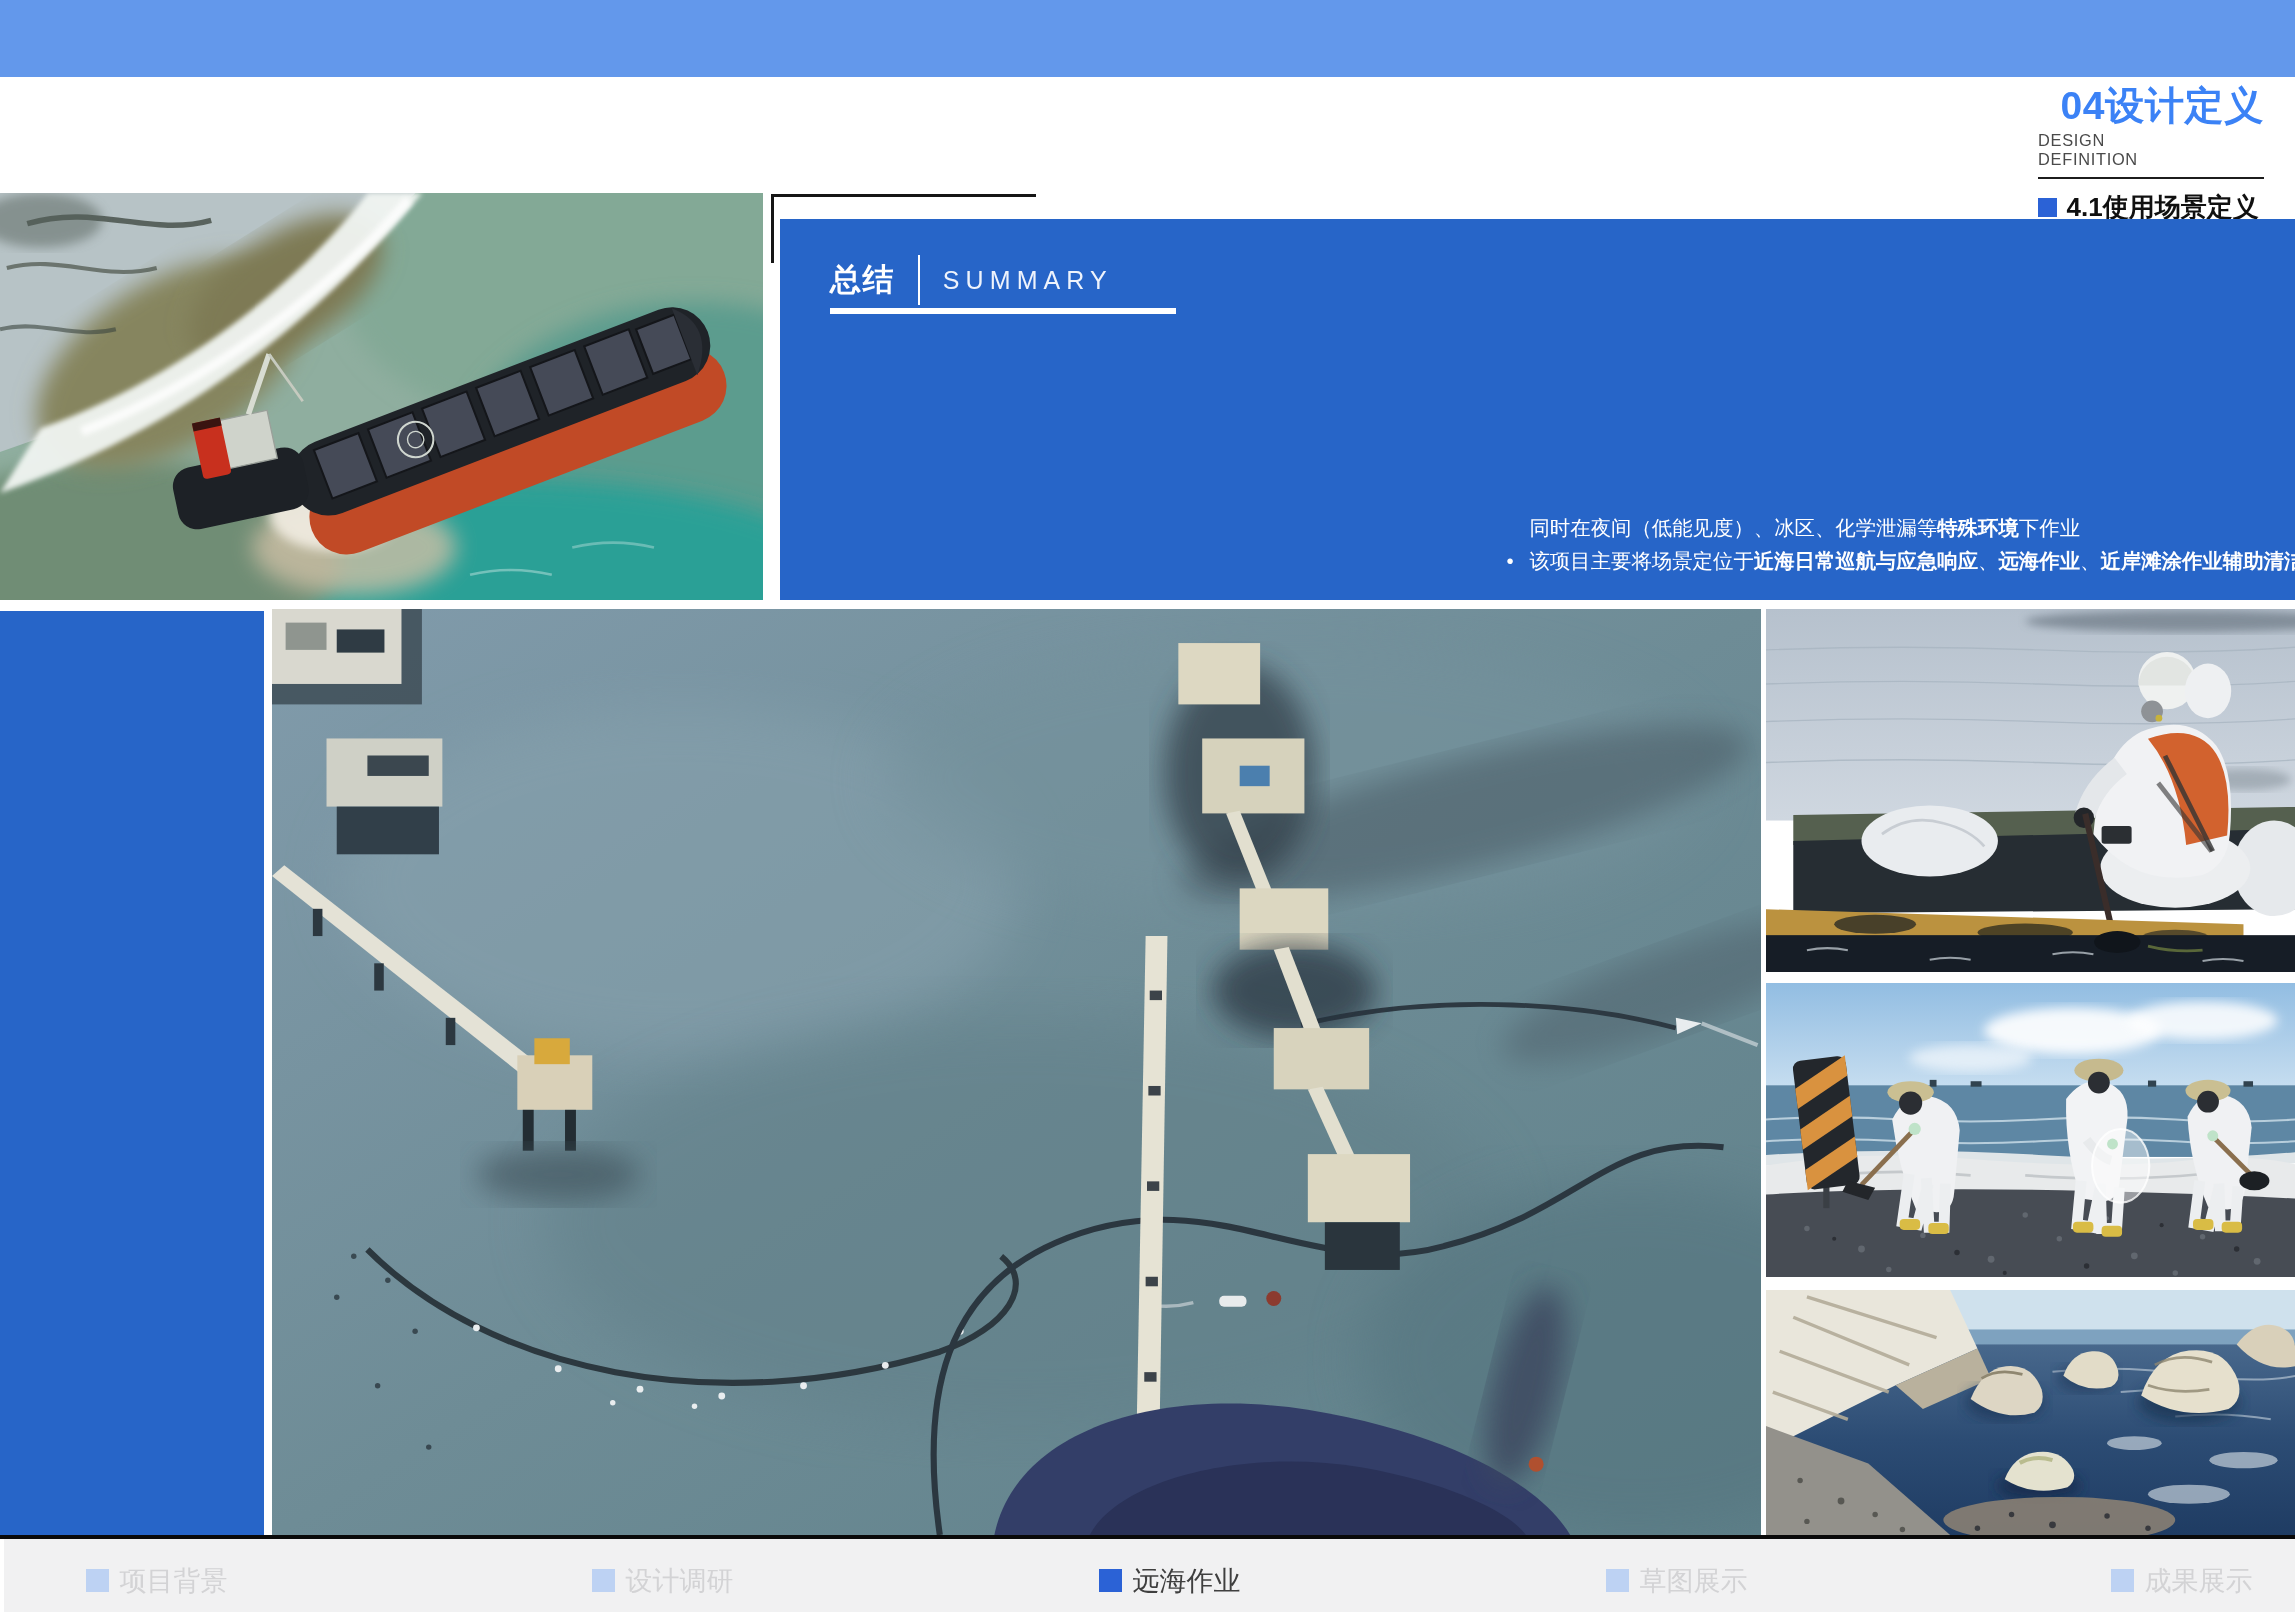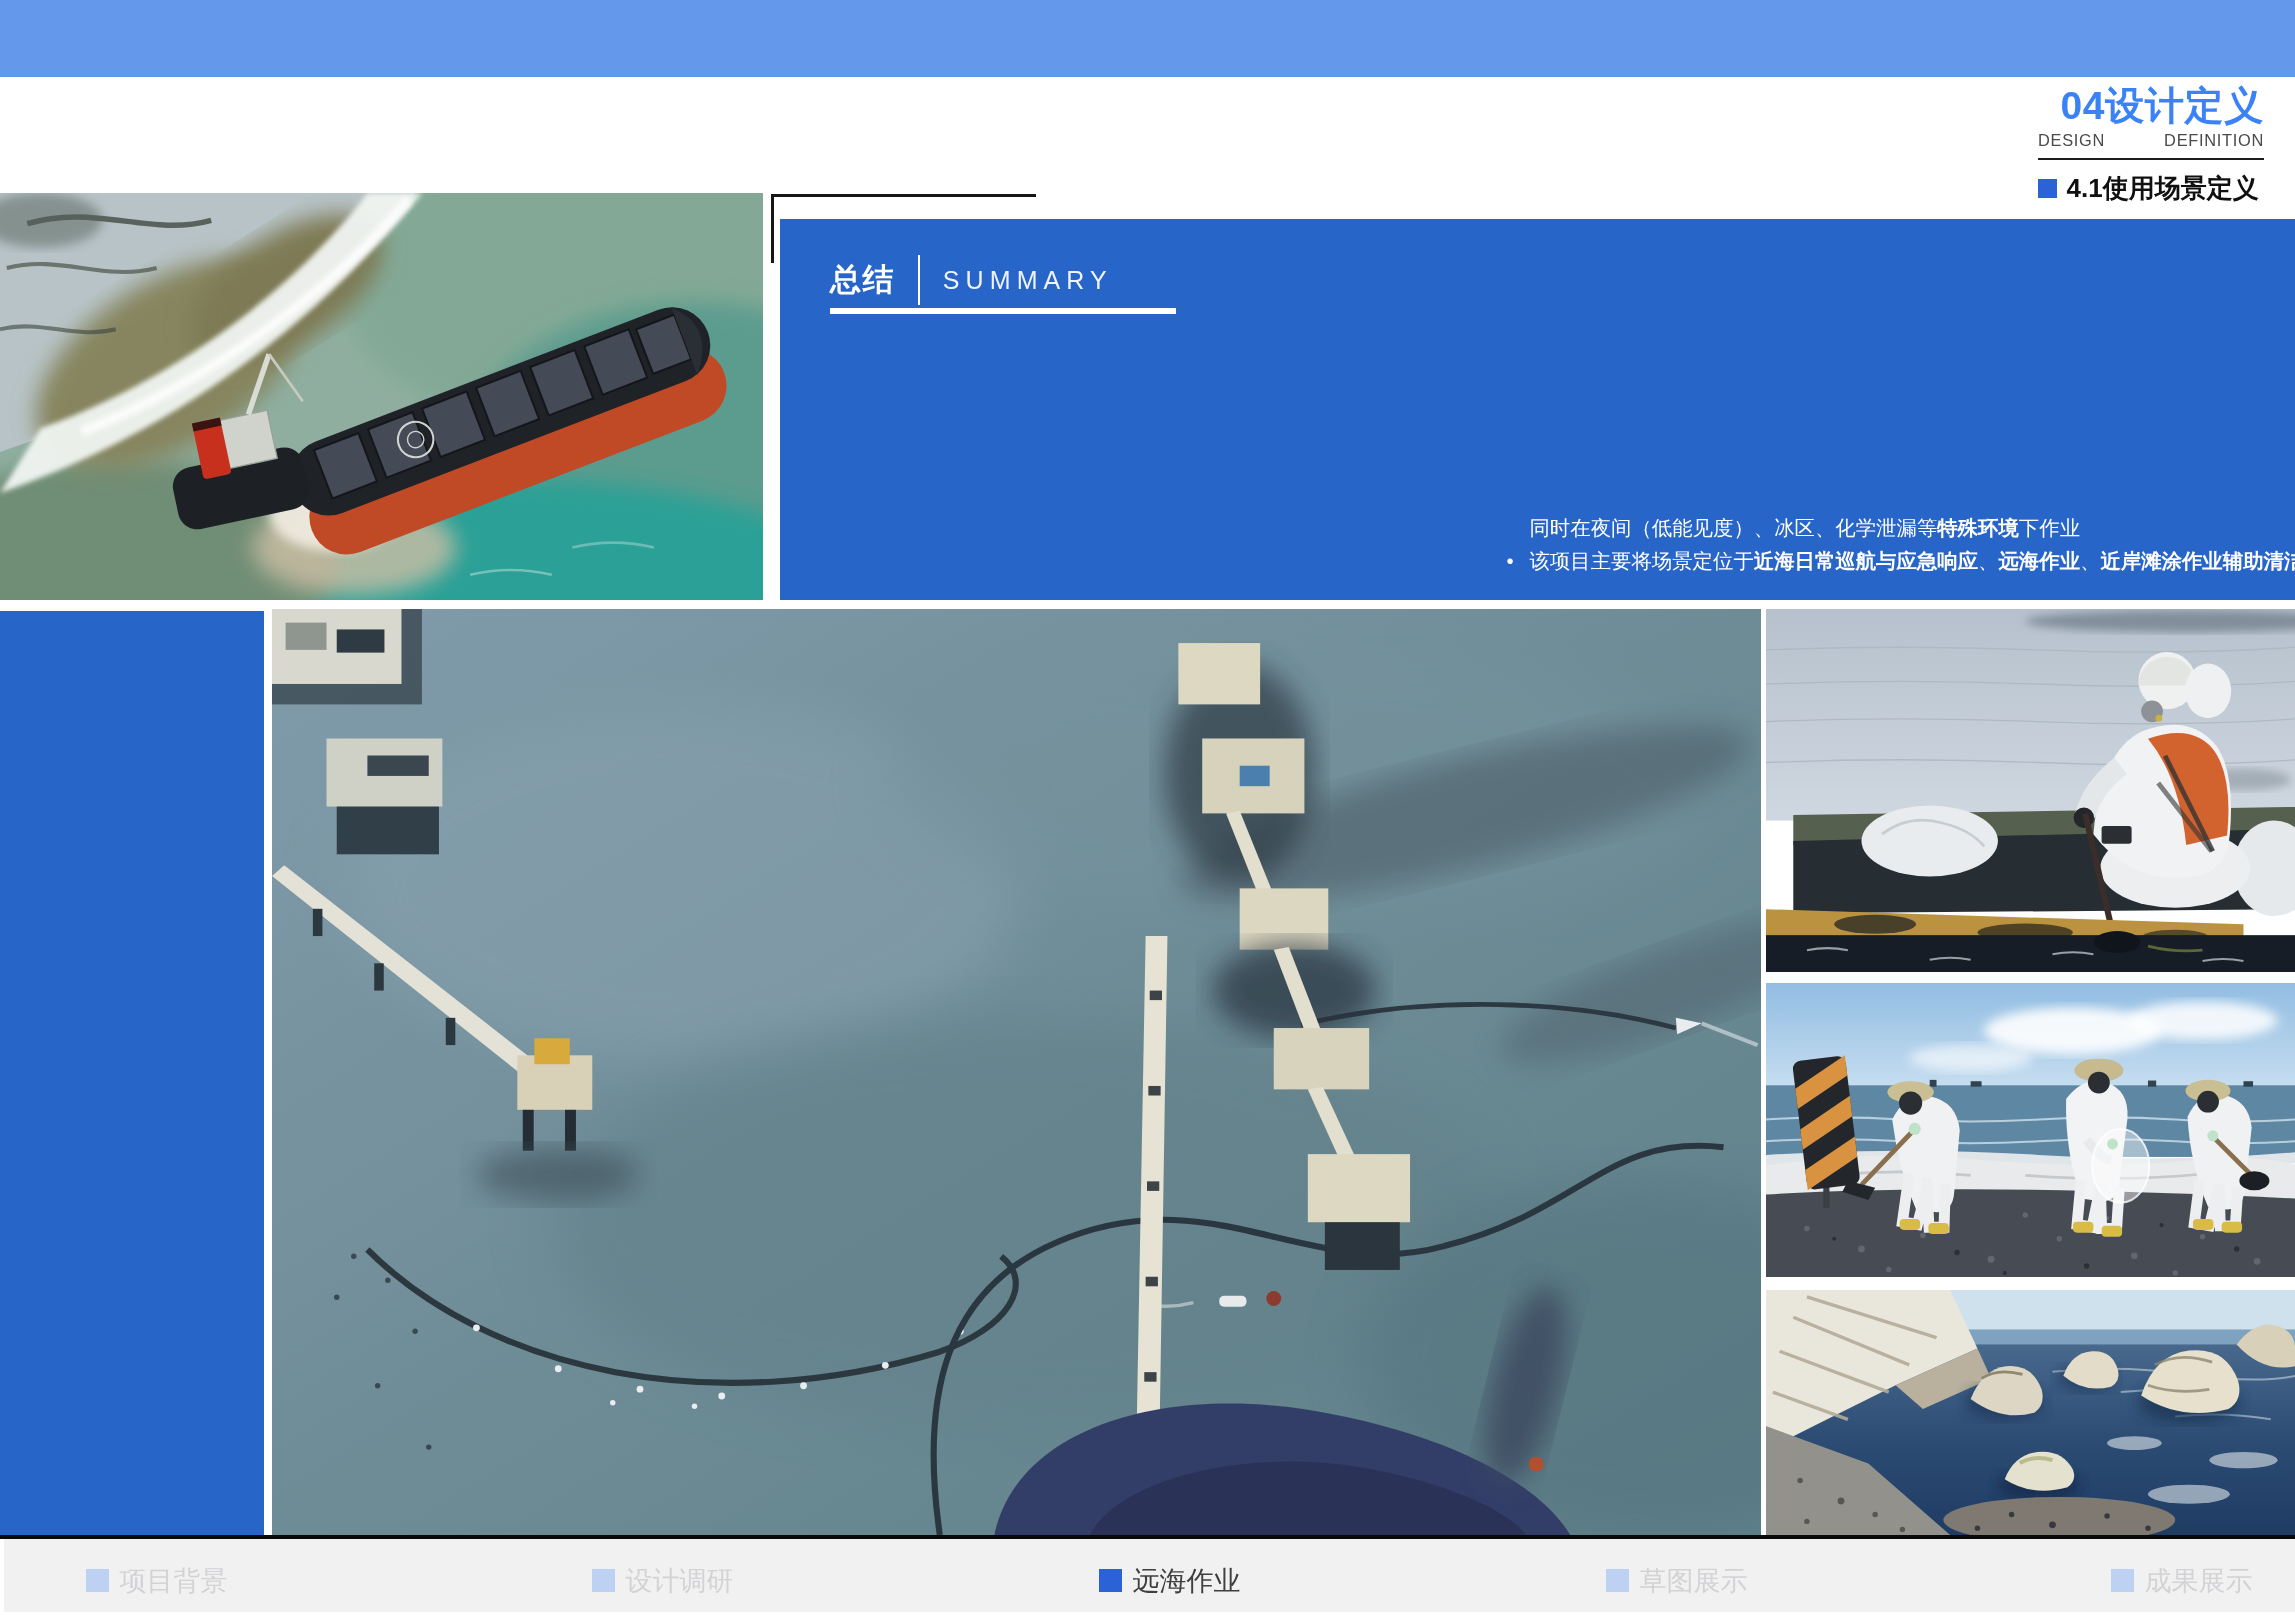"DESIGN" .h-sub { flex-direction: none -> column }
